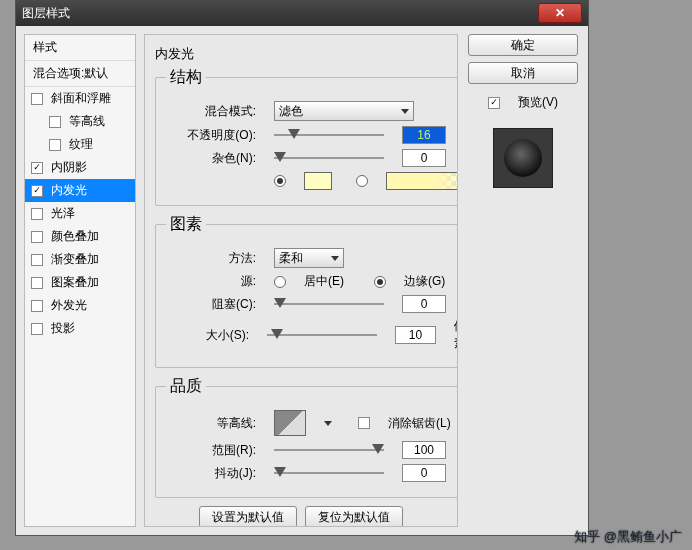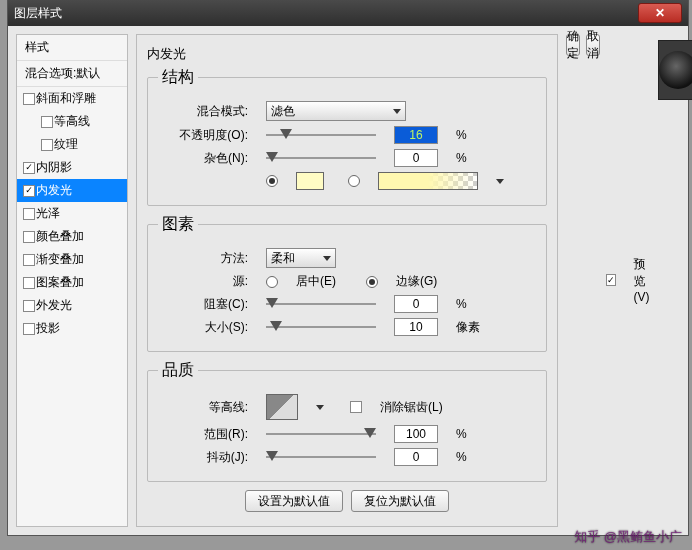"图层样式" .window { left: 8px -> 16px; width: 680px -> 572px }
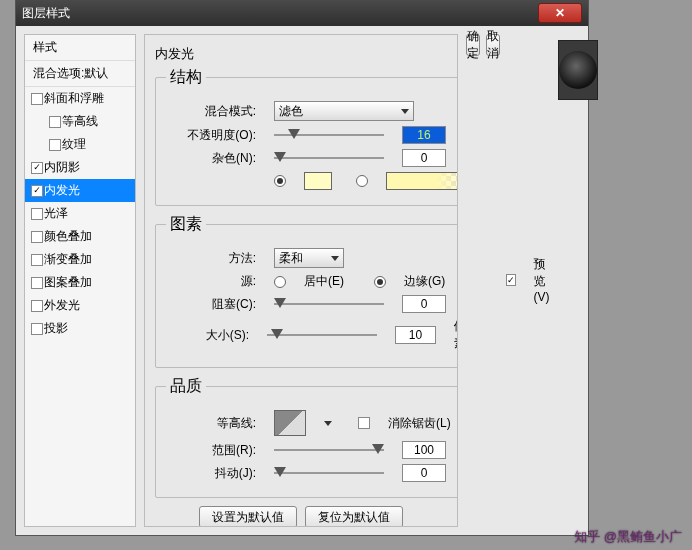"确定" .rt { align-items: none -> center; flex-direction: row -> column }
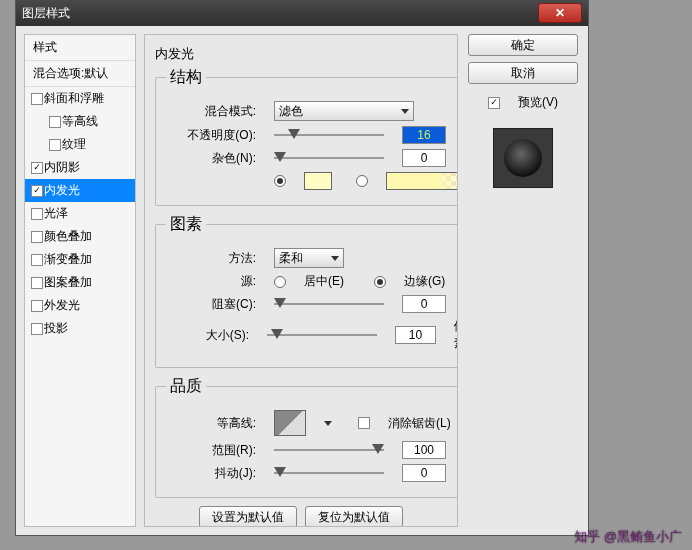"斜面和浮雕" .side-item { gap: 1px -> 8px }
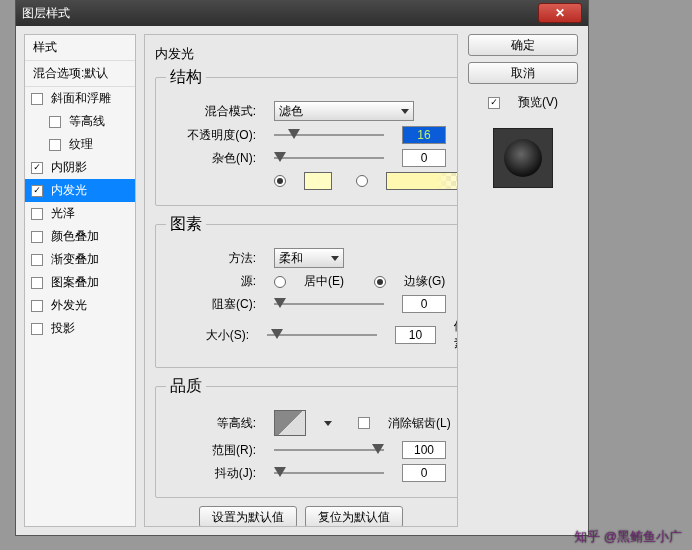"知乎 @黑鲔鱼小广" .watermark { color: #701a75 -> #0f172a }
